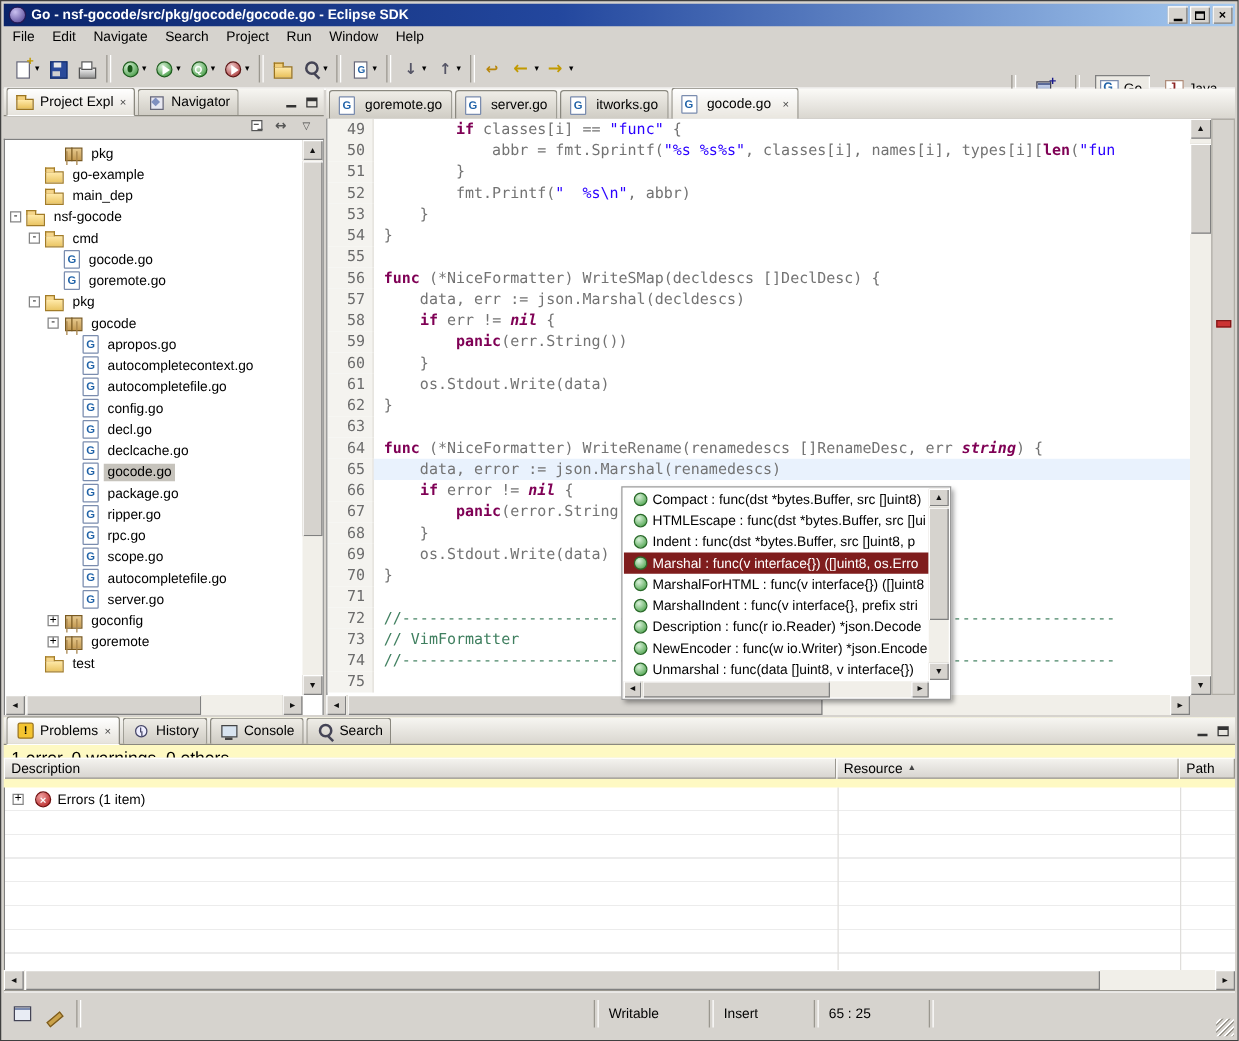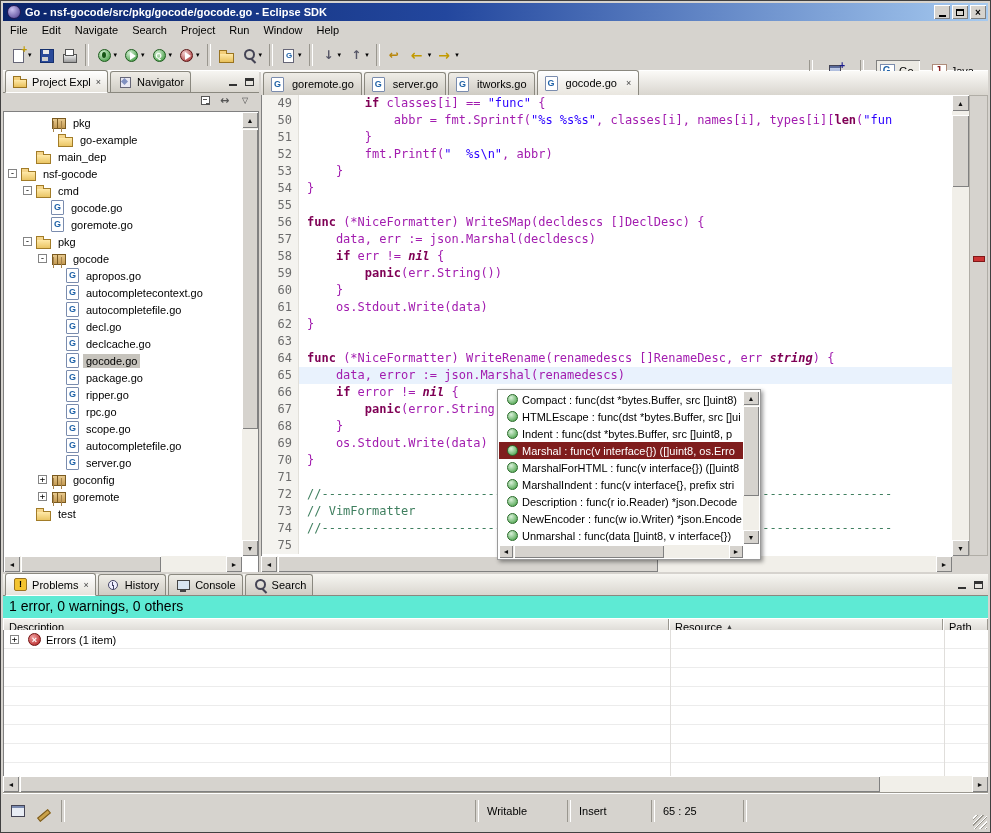"classes[i] ==" .sg-p { color: #a21caf -> #737373 }
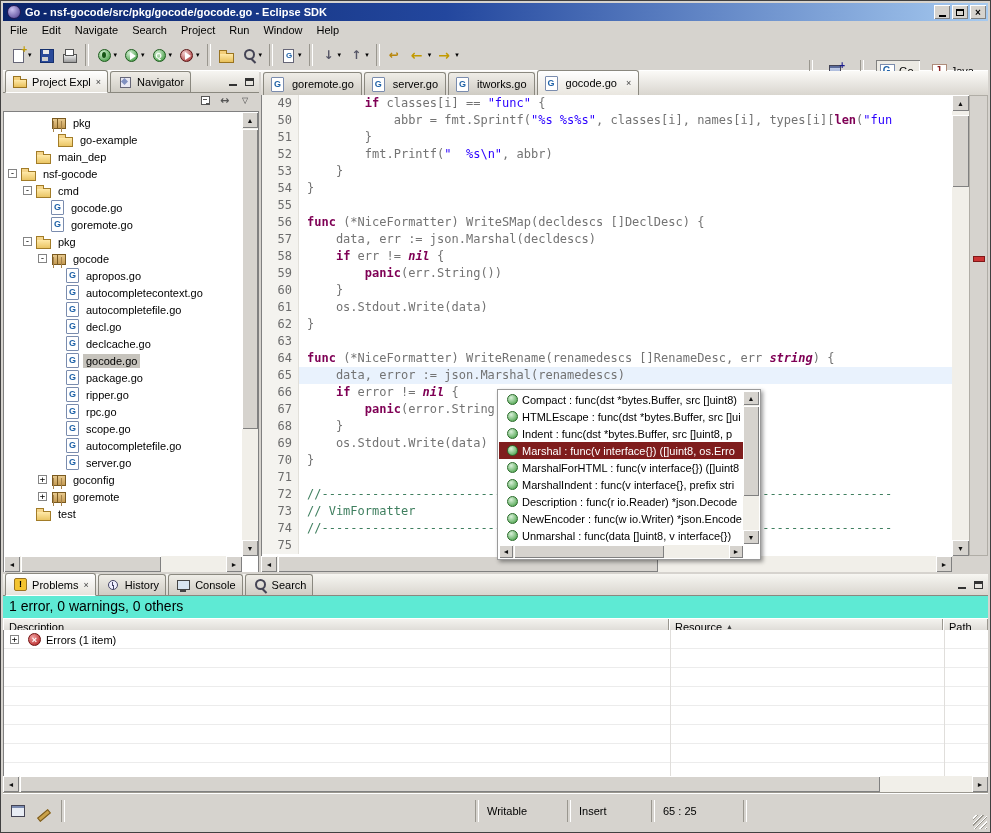"go-example" div.trow { margin-left: 22px -> none }
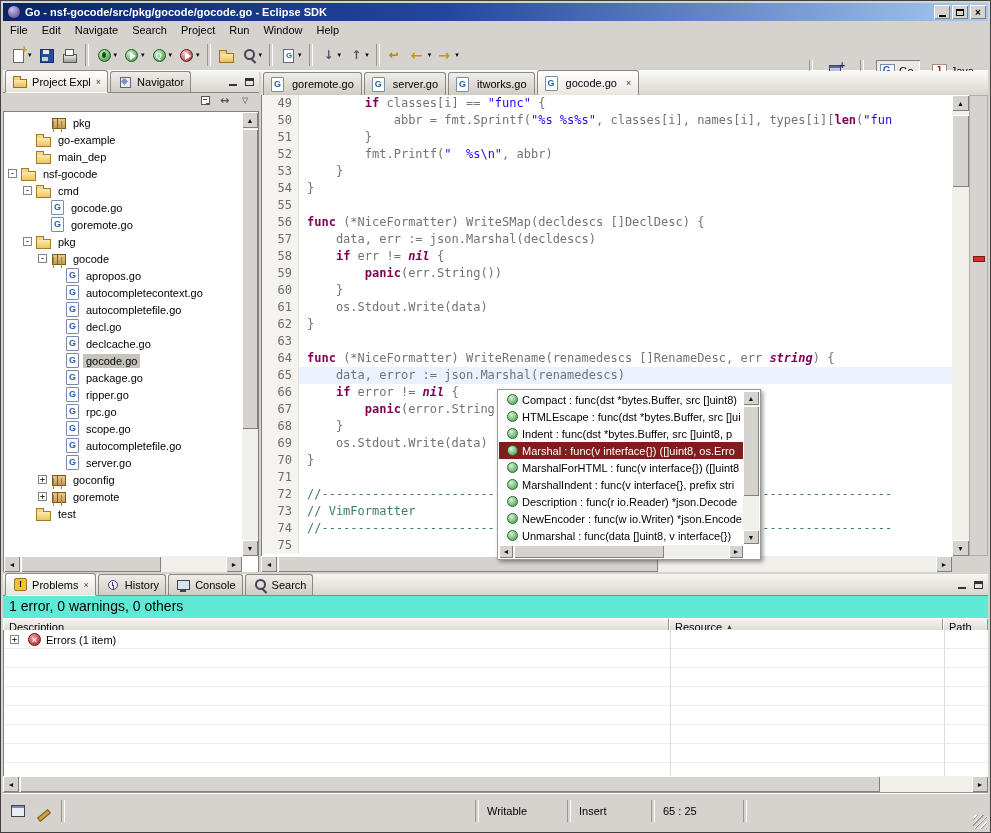"config.go" div.trow { html: none -> <div> <span></span> <span></span> <span>config.go</span> </div> }
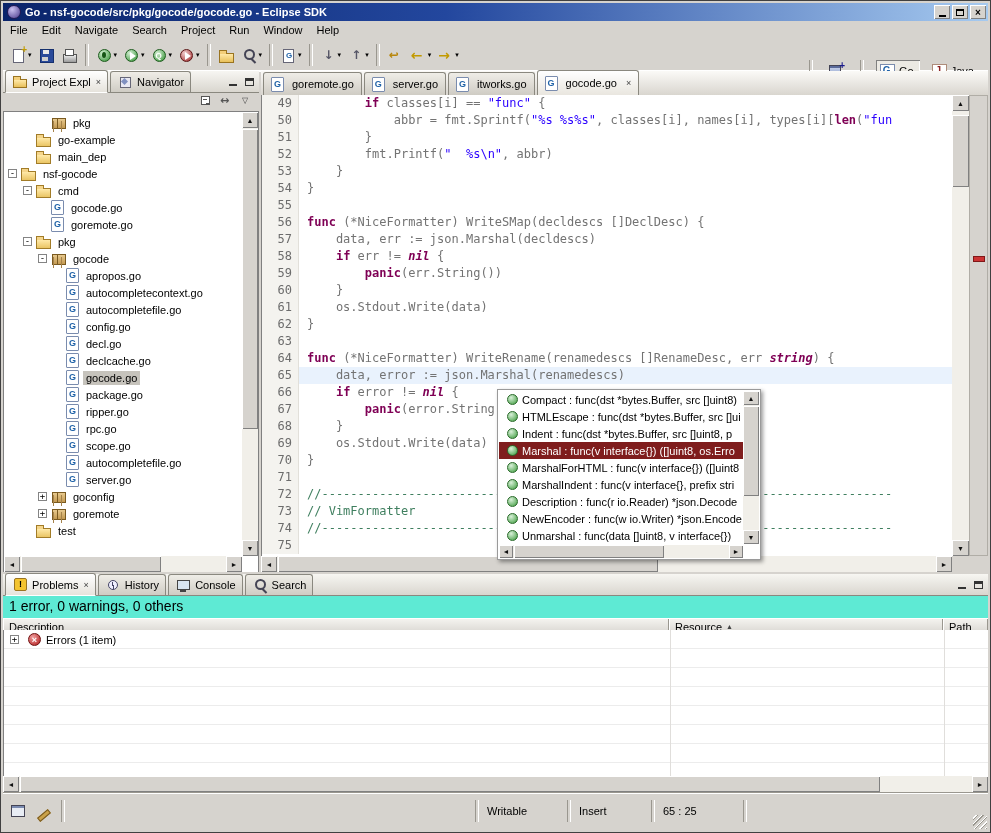"Problems" .bpanel { background: #5eead4 -> #fef9c3 }
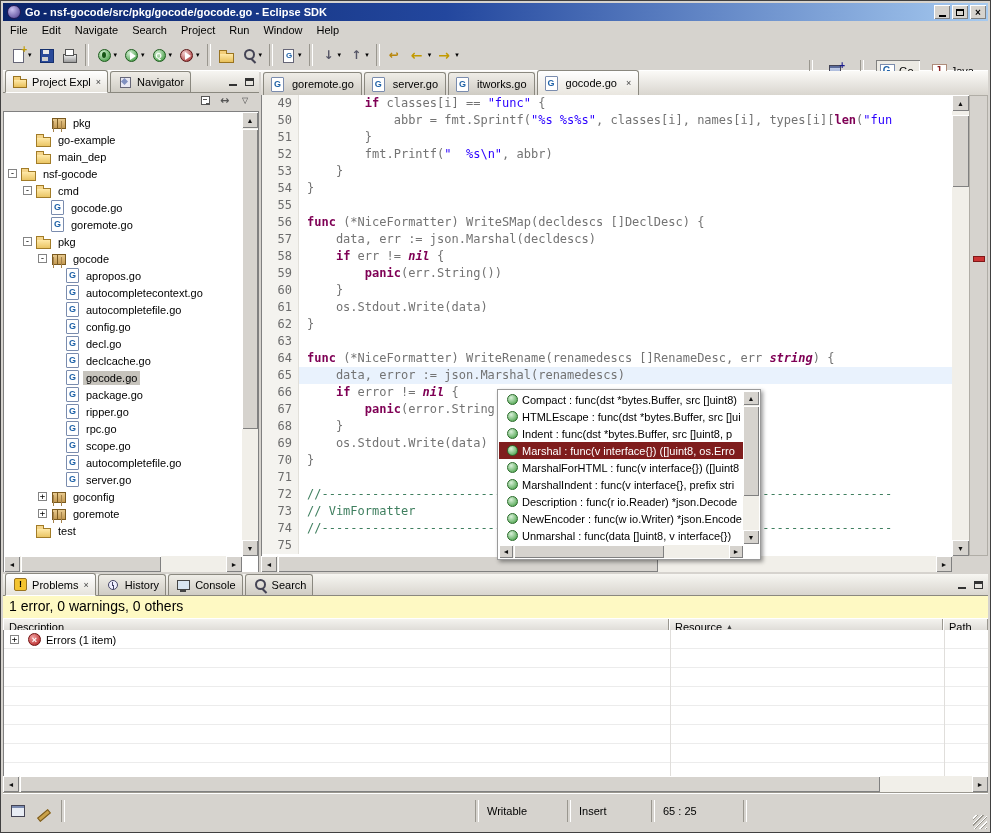"Description" .phdr { top: 44px -> 32px }
